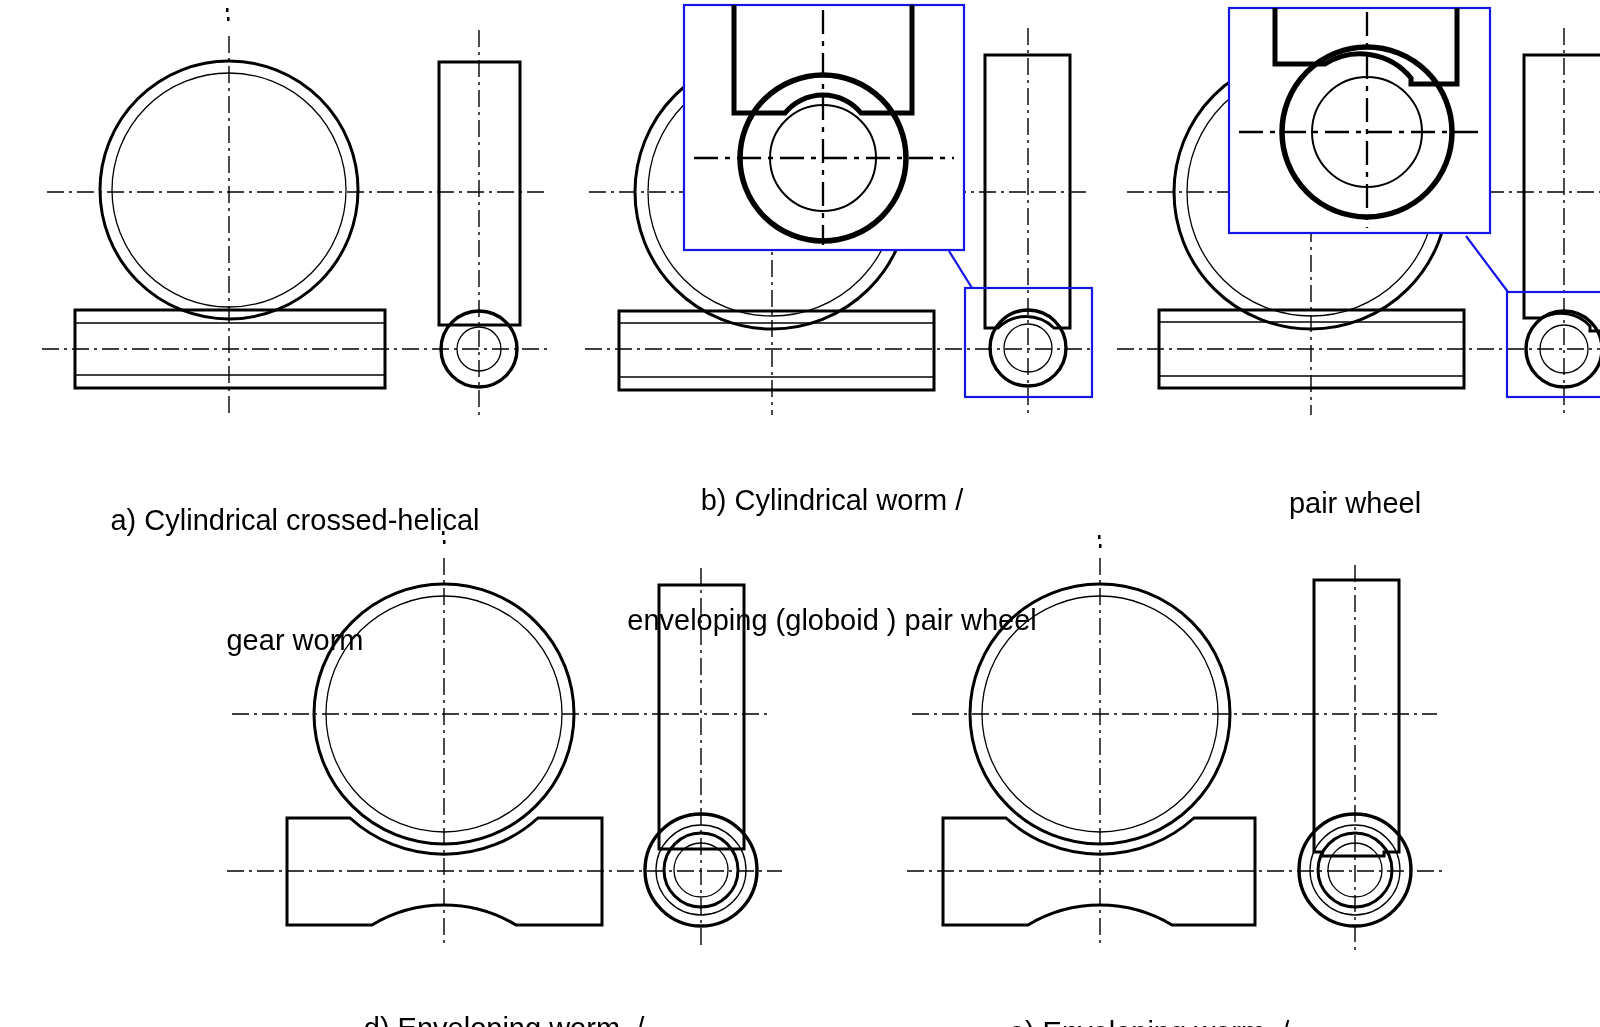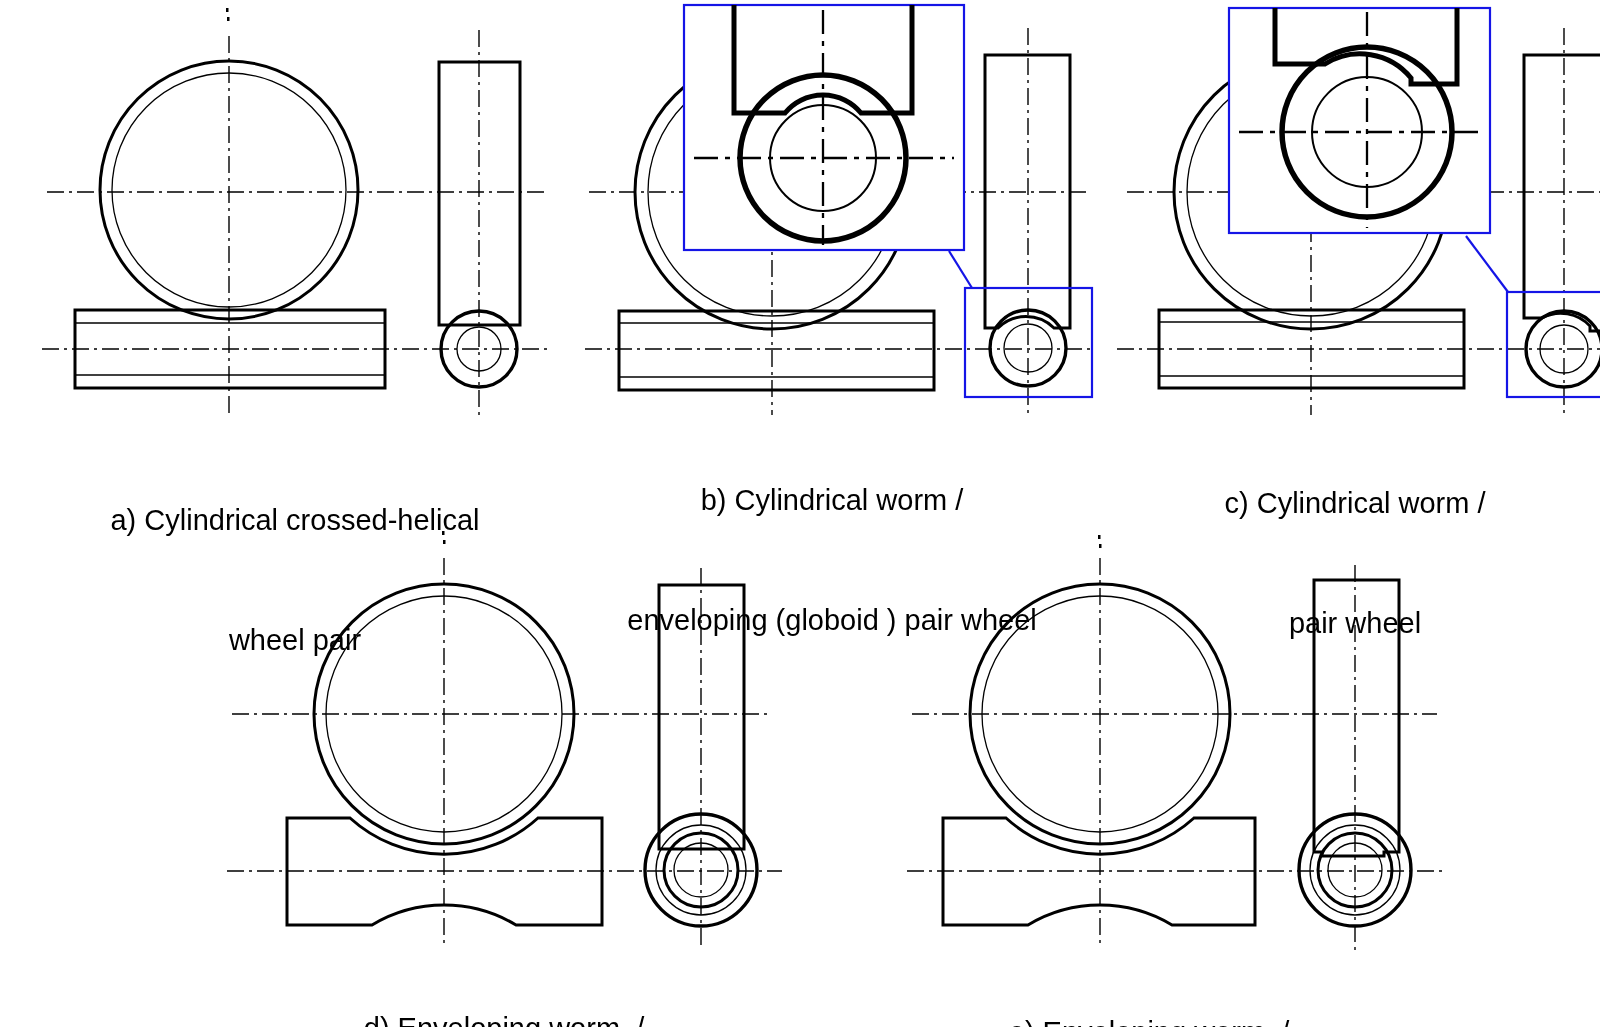"c) Cylindrical worm /" div { html: <div>c) Cylindrical worm /</div> -> none }
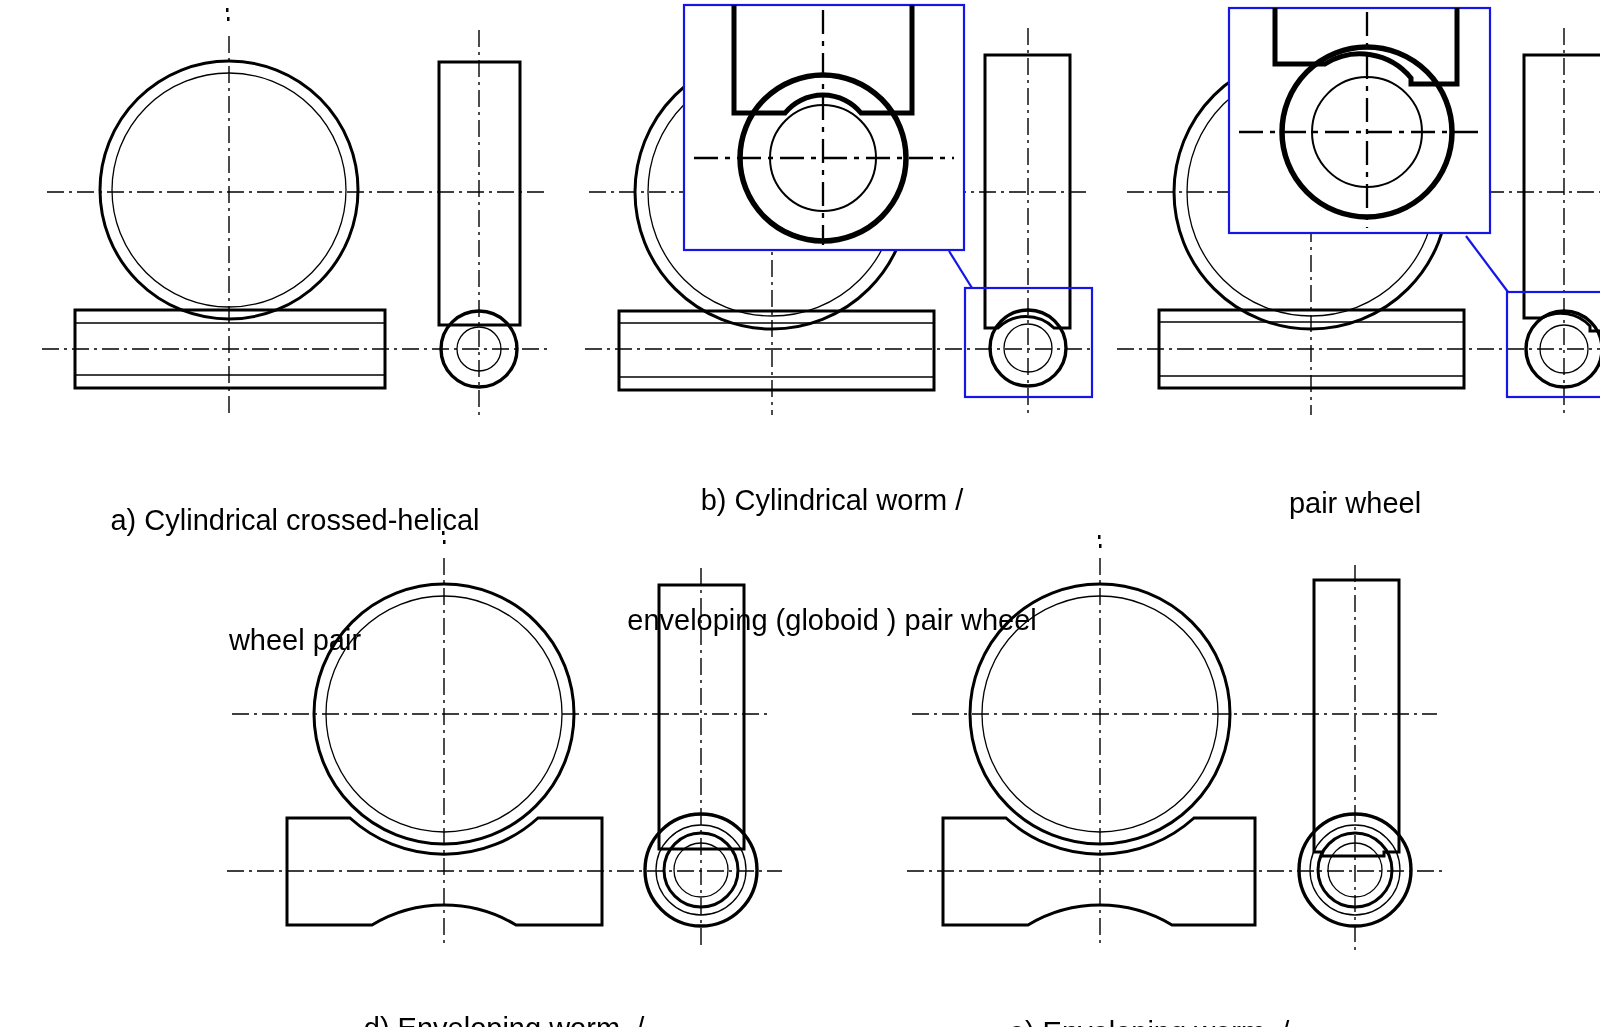"wheel pair" div { text: wheel pair -> gear worm }
